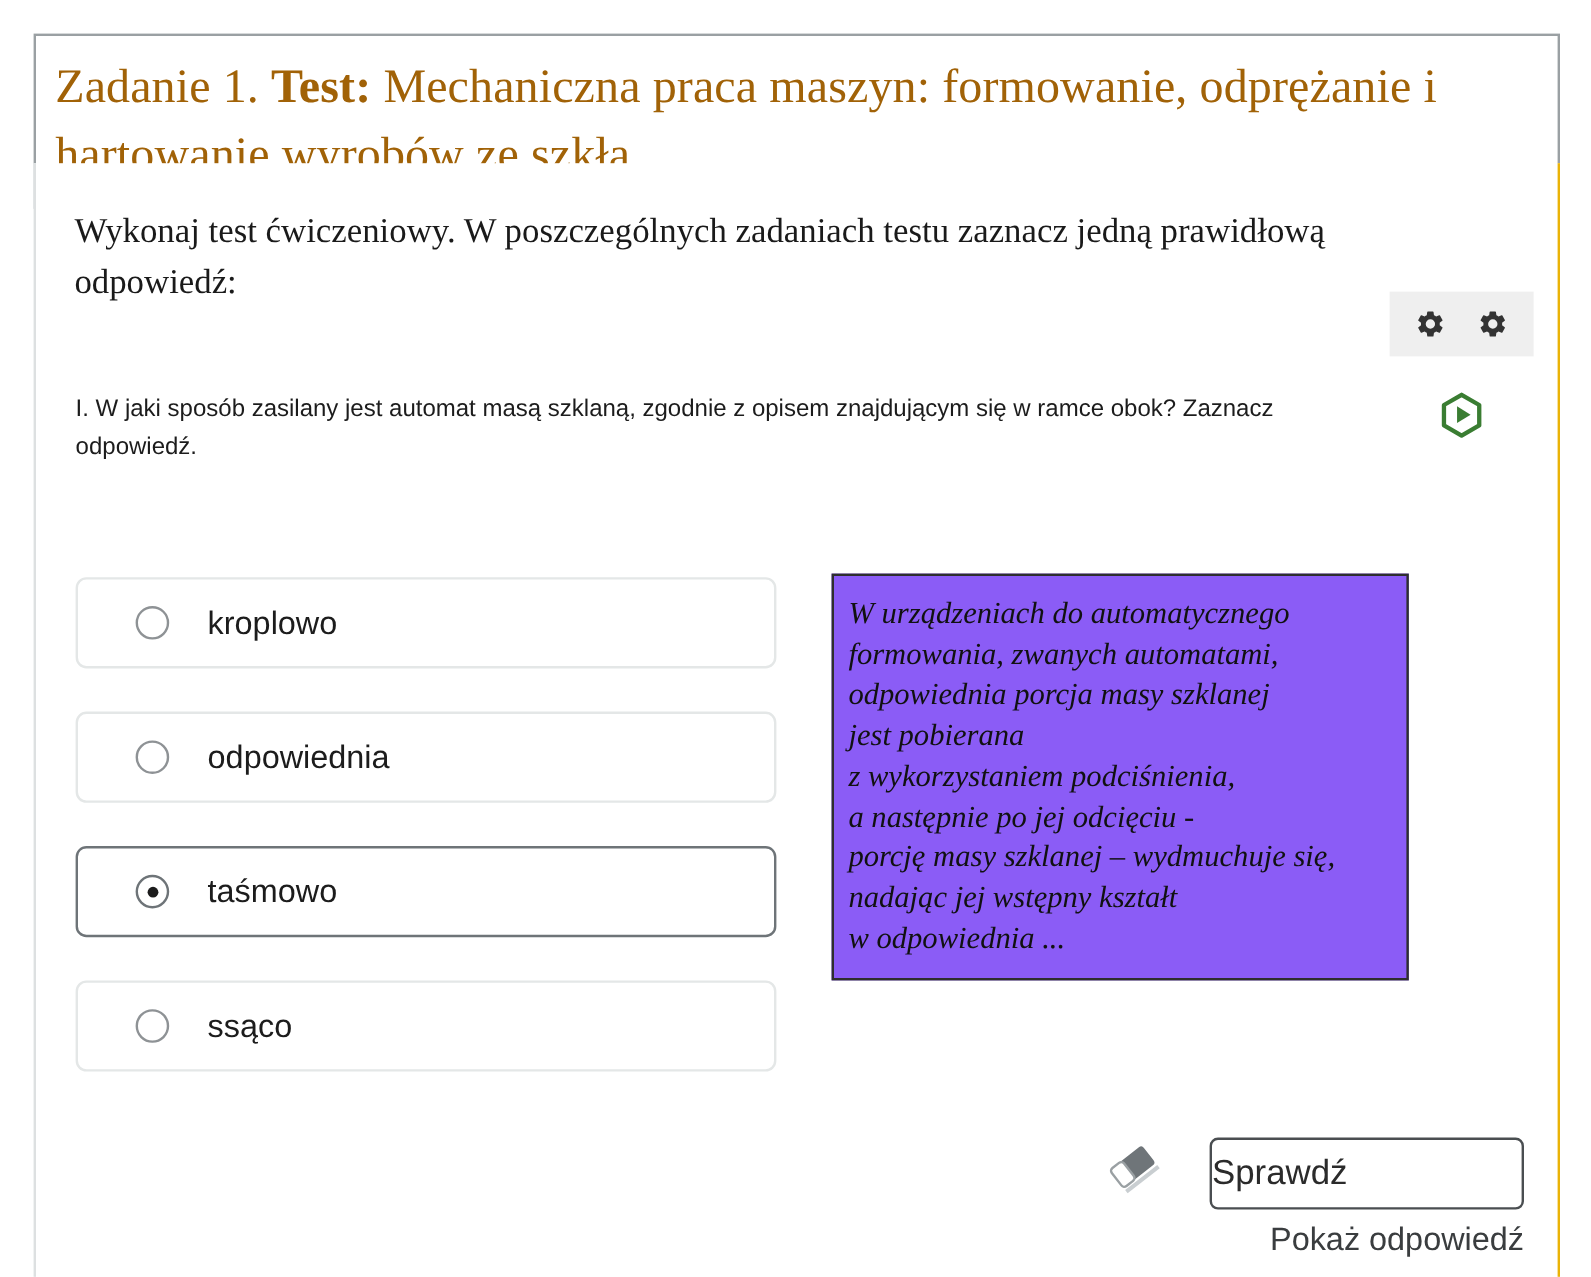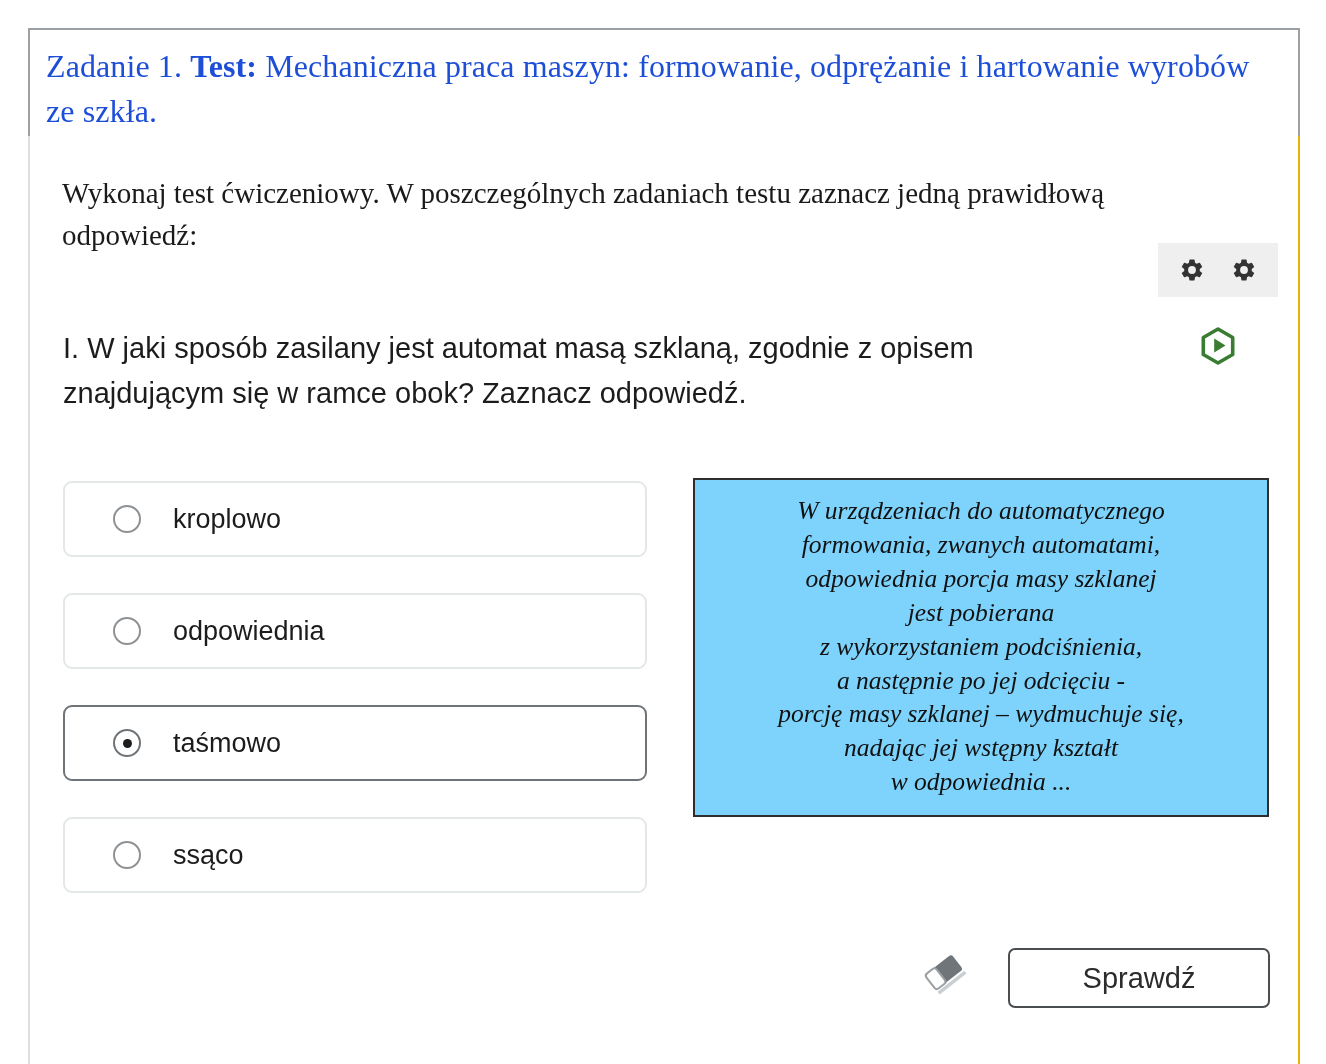"Zadanie 1. Test: Mechaniczna praca" .title-text { color: #1d4ed8 -> #a16207; font-size: 32px -> 40px }
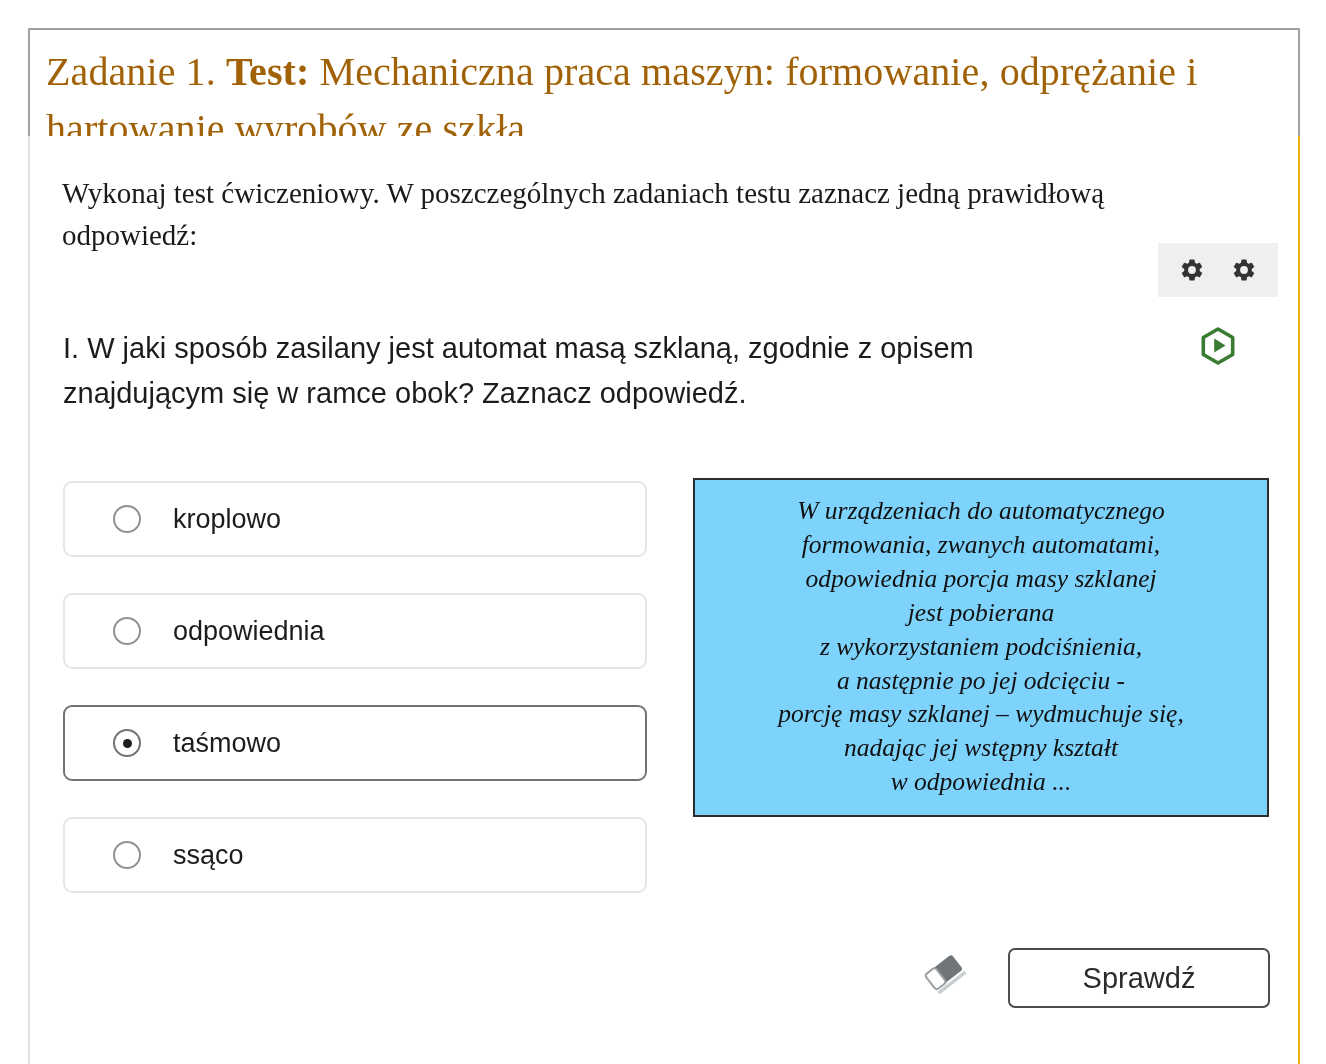"I. W jaki sposób zasilany" .question { font-size: 29px -> 20px }
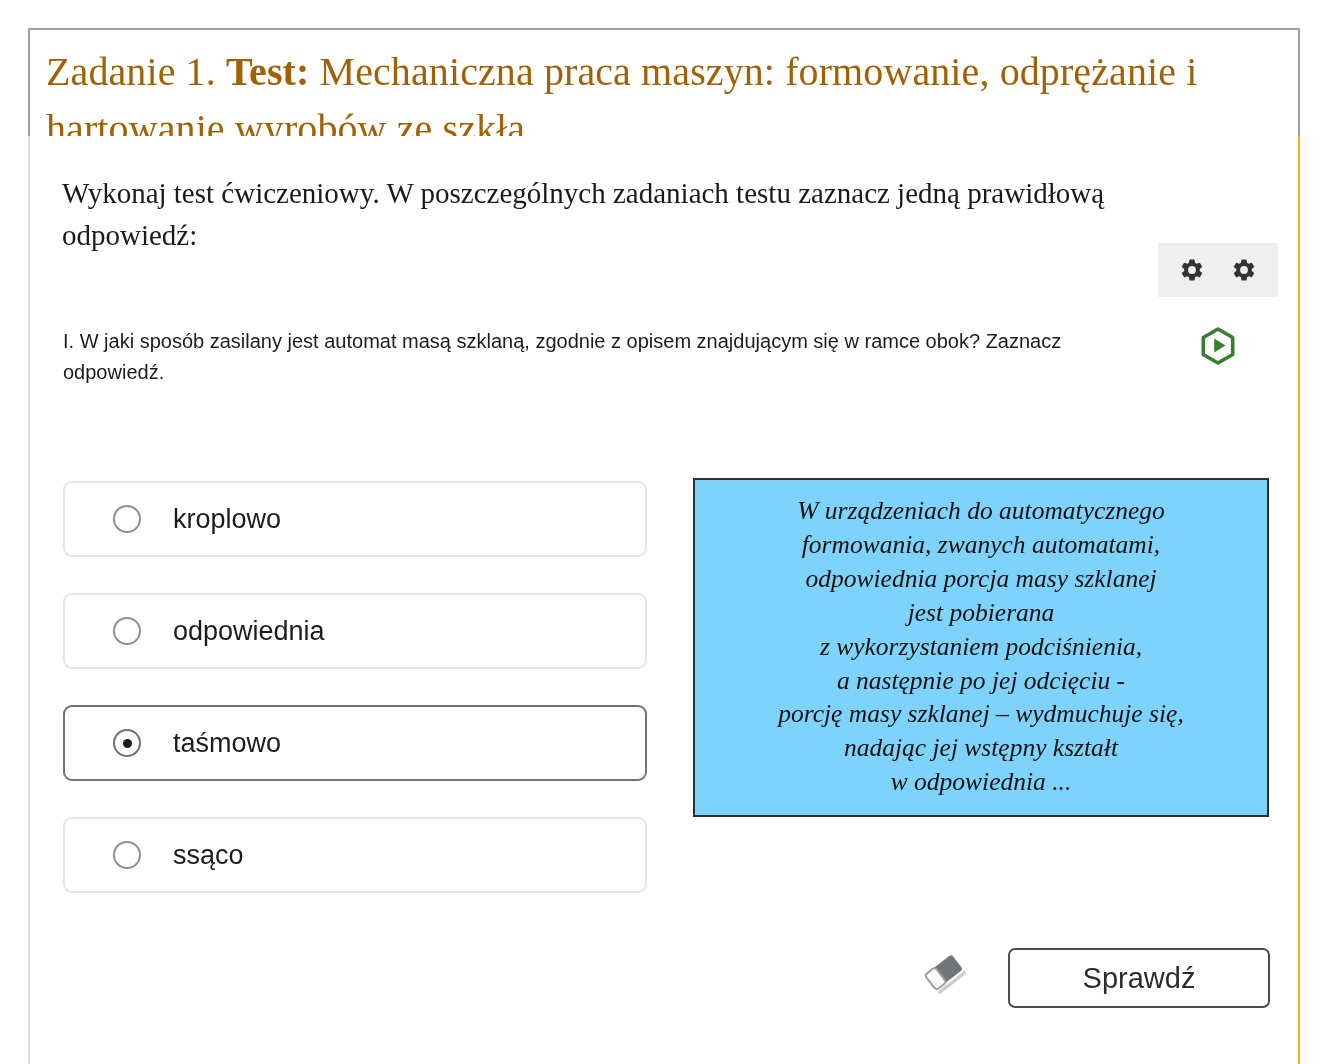"W urządzeniach do automatycznego" .info-box { background: #7dd3fc -> #8b5cf6; text-align: center -> left; width: 576px -> 481px }
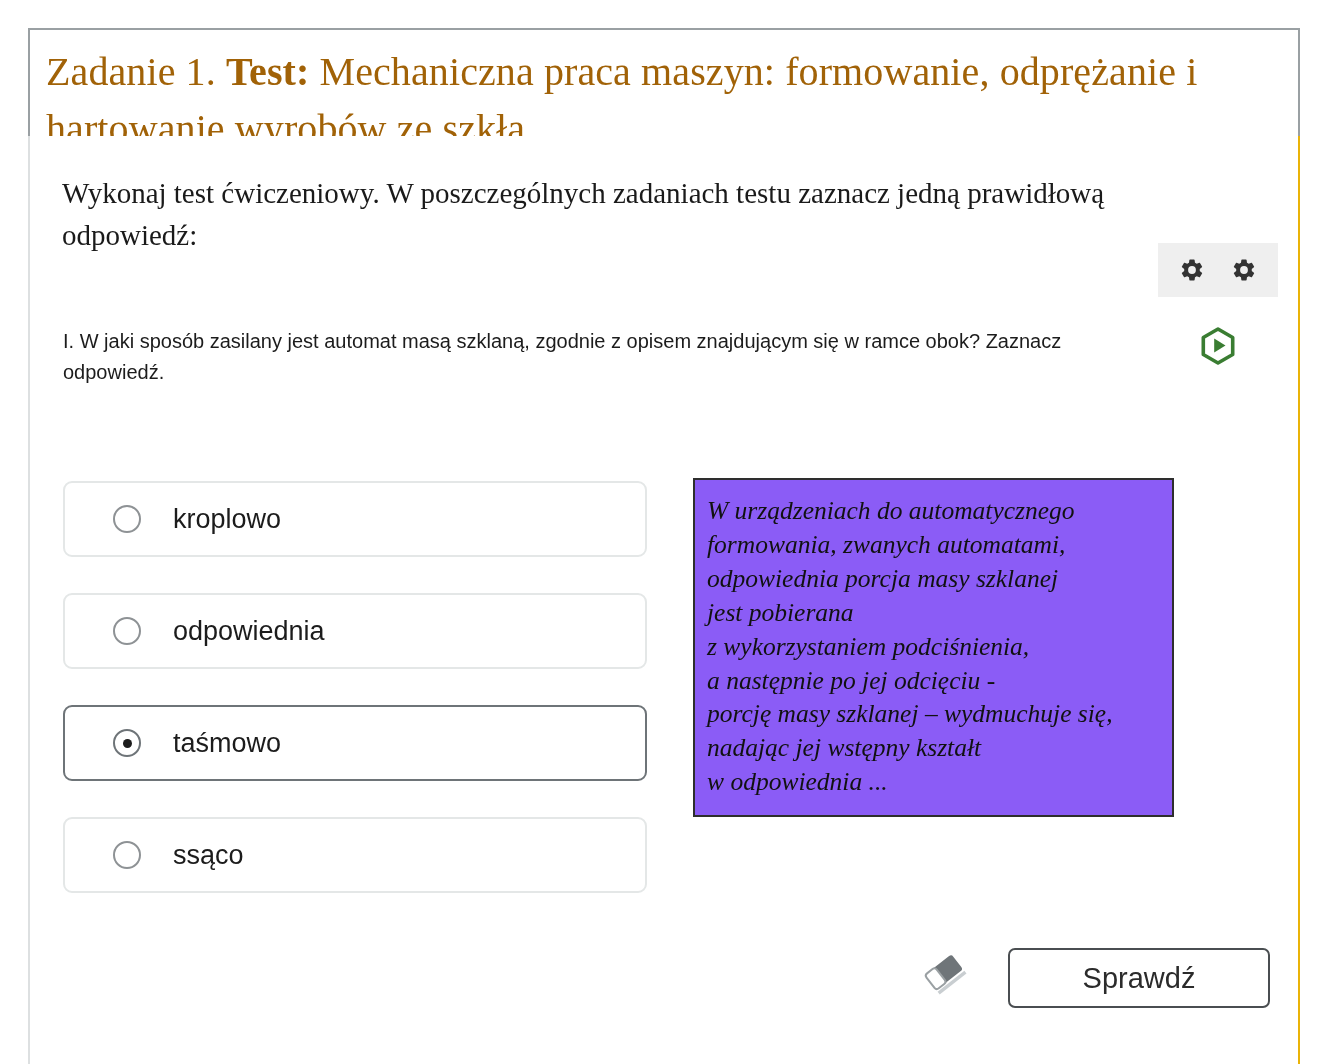"Sprawdź" .check-btn { justify-content: center -> none }
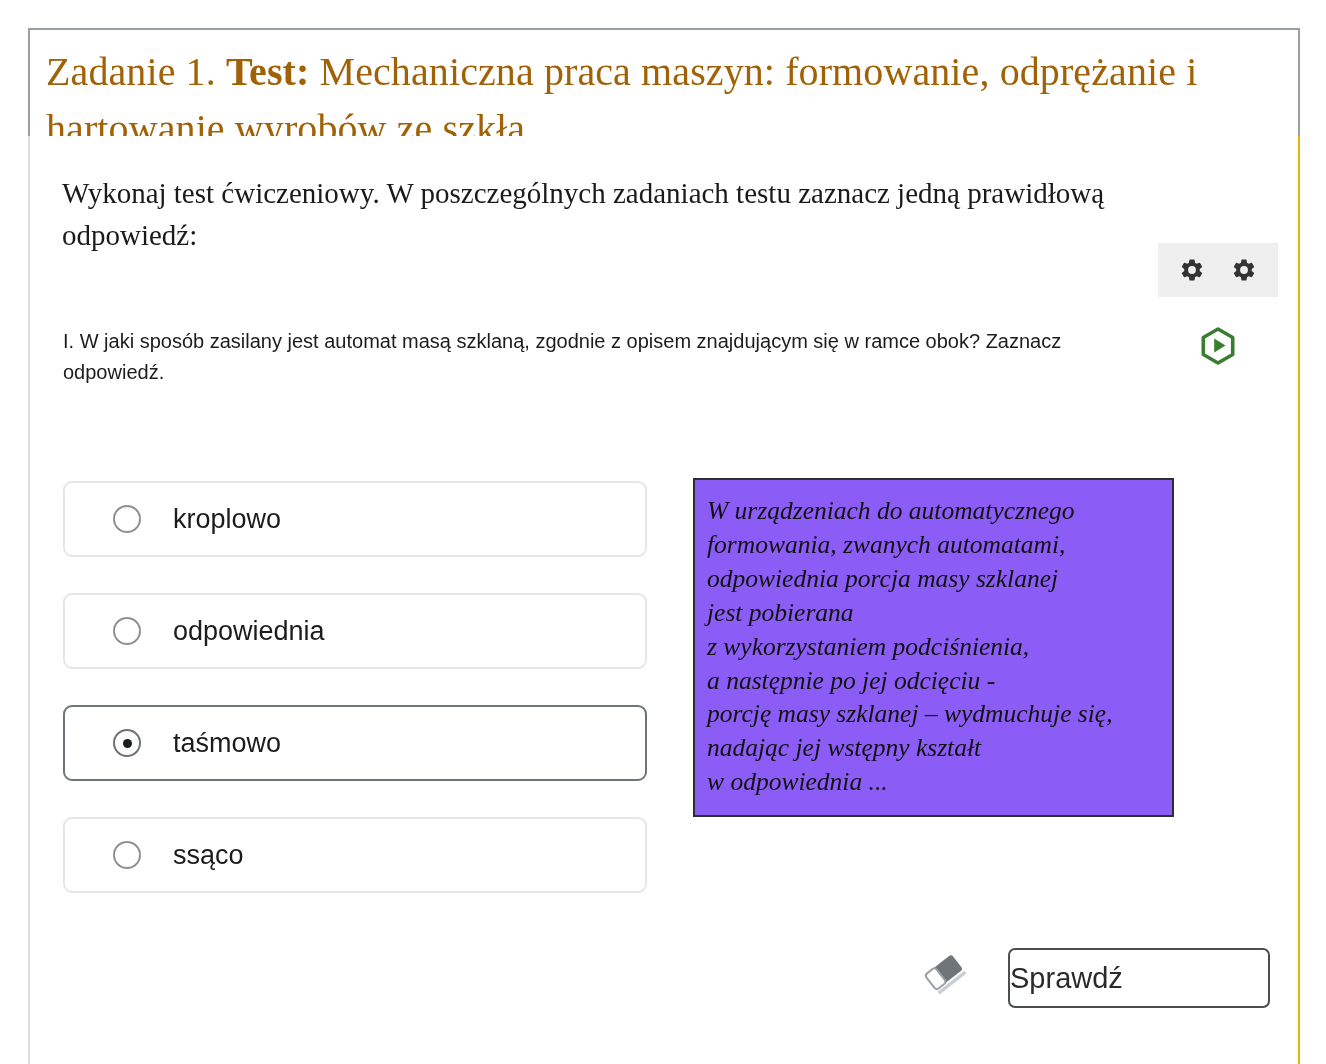"Pokaż odpowiedź" div.show-answer { html: none -> <div> <span>Pokaż odpowiedź</span> </div> }
